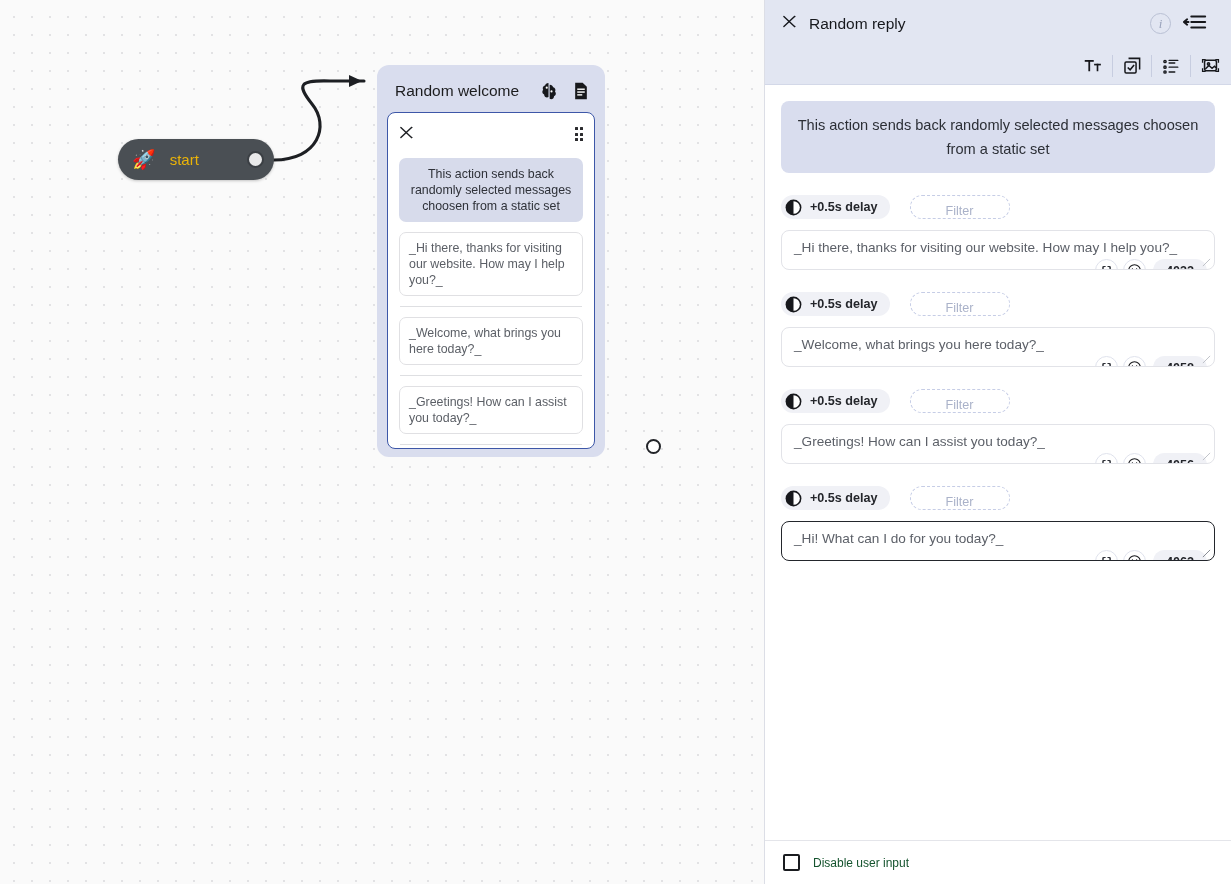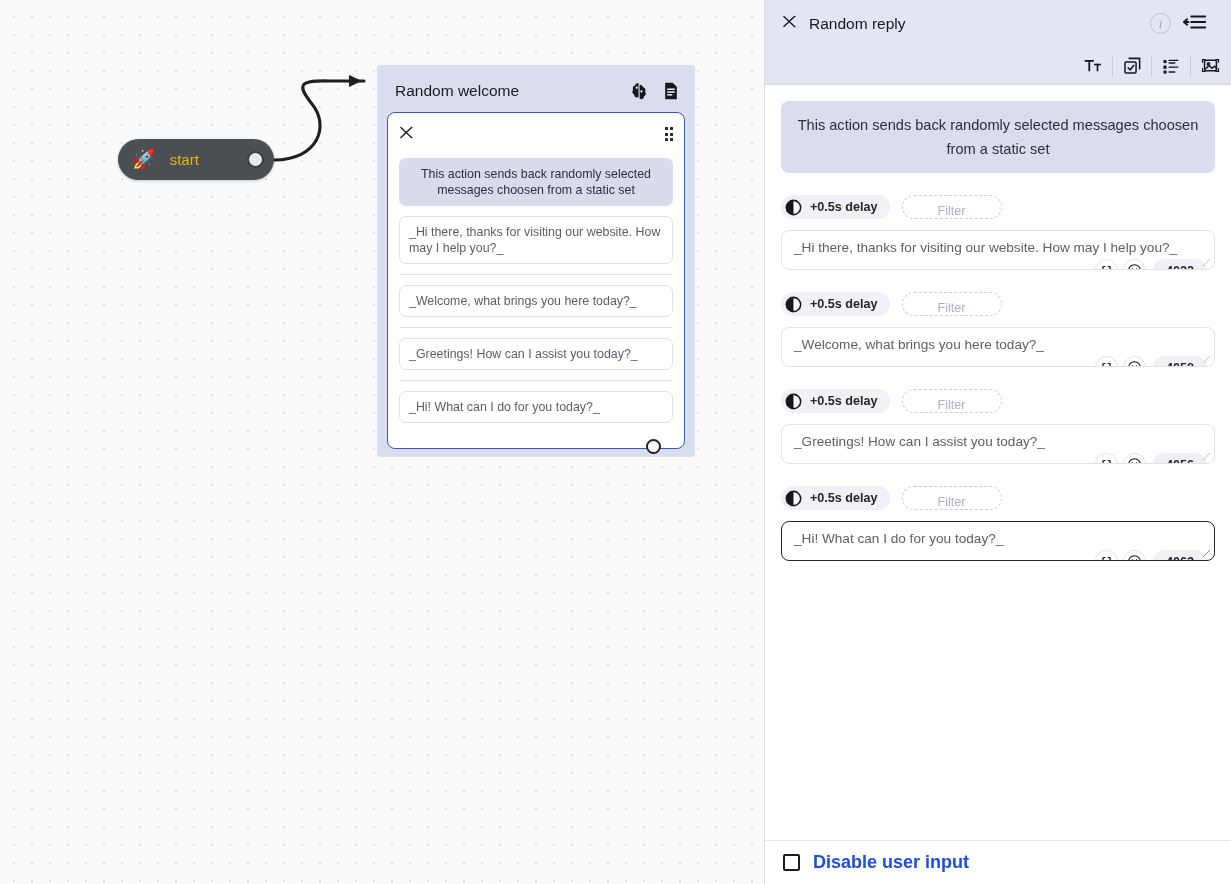"Random welcome" .action-node { border-radius: 4px -> 12px; width: 318px -> 228px }
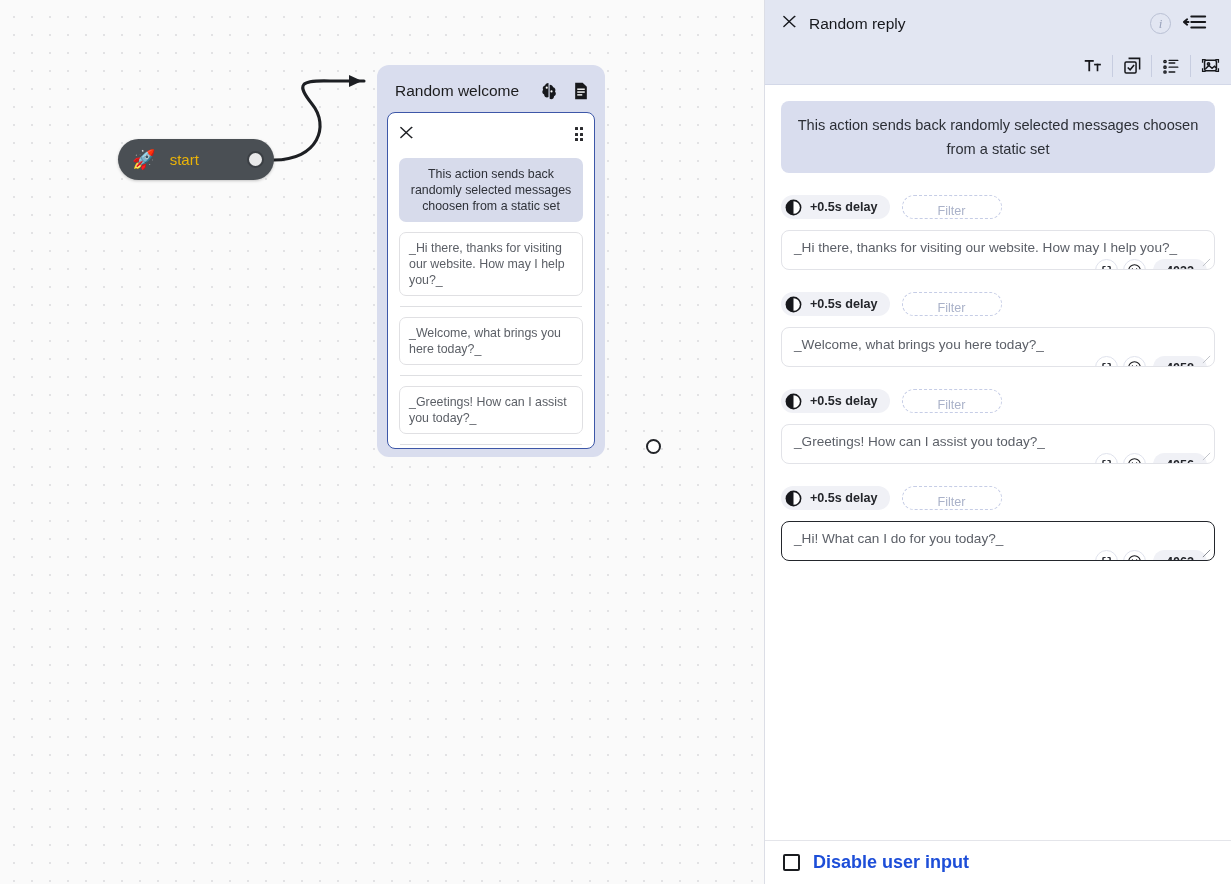"+0.5s delay" .meta-row { gap: 12px -> 20px }
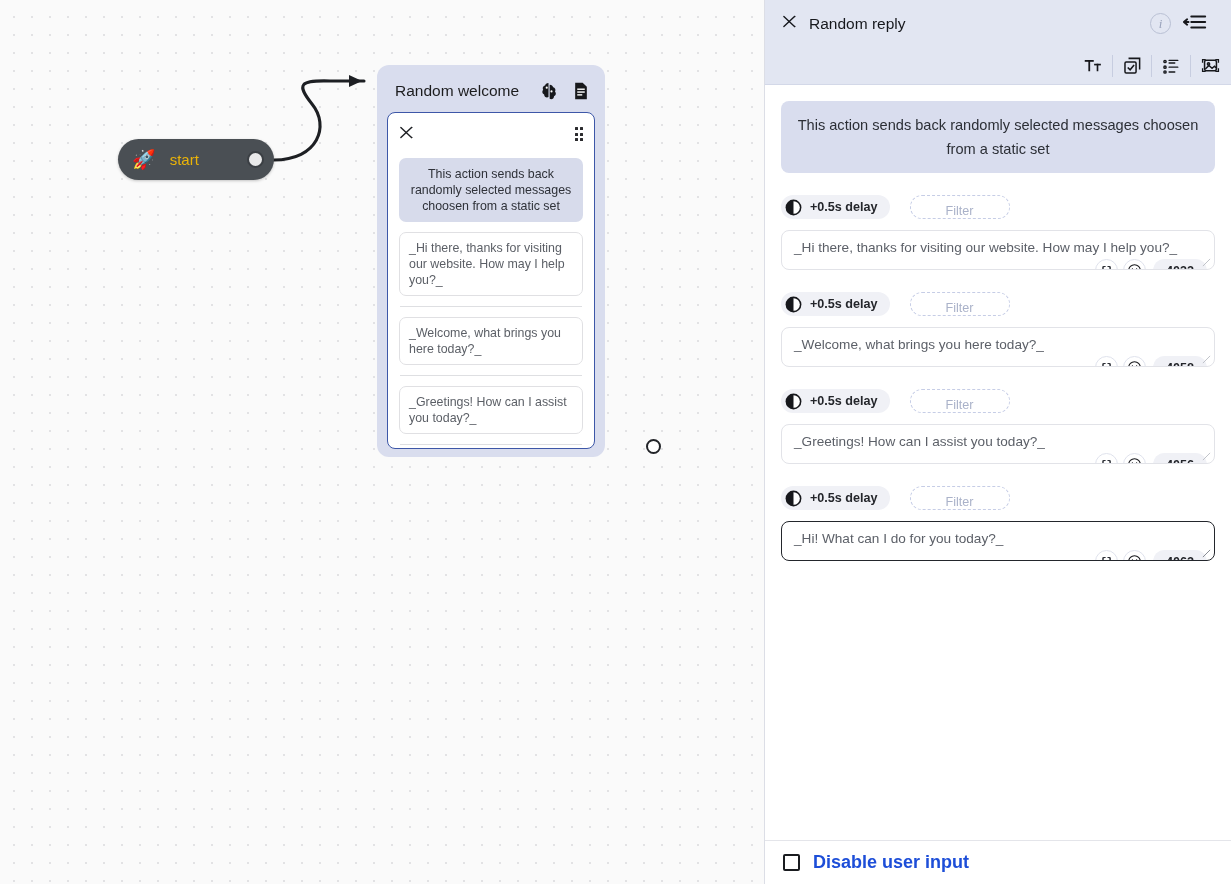"Disable user input" .chk-label { color: #1d4ed8 -> #14532d; font-size: 18px -> 12px; font-weight: bold -> none }
